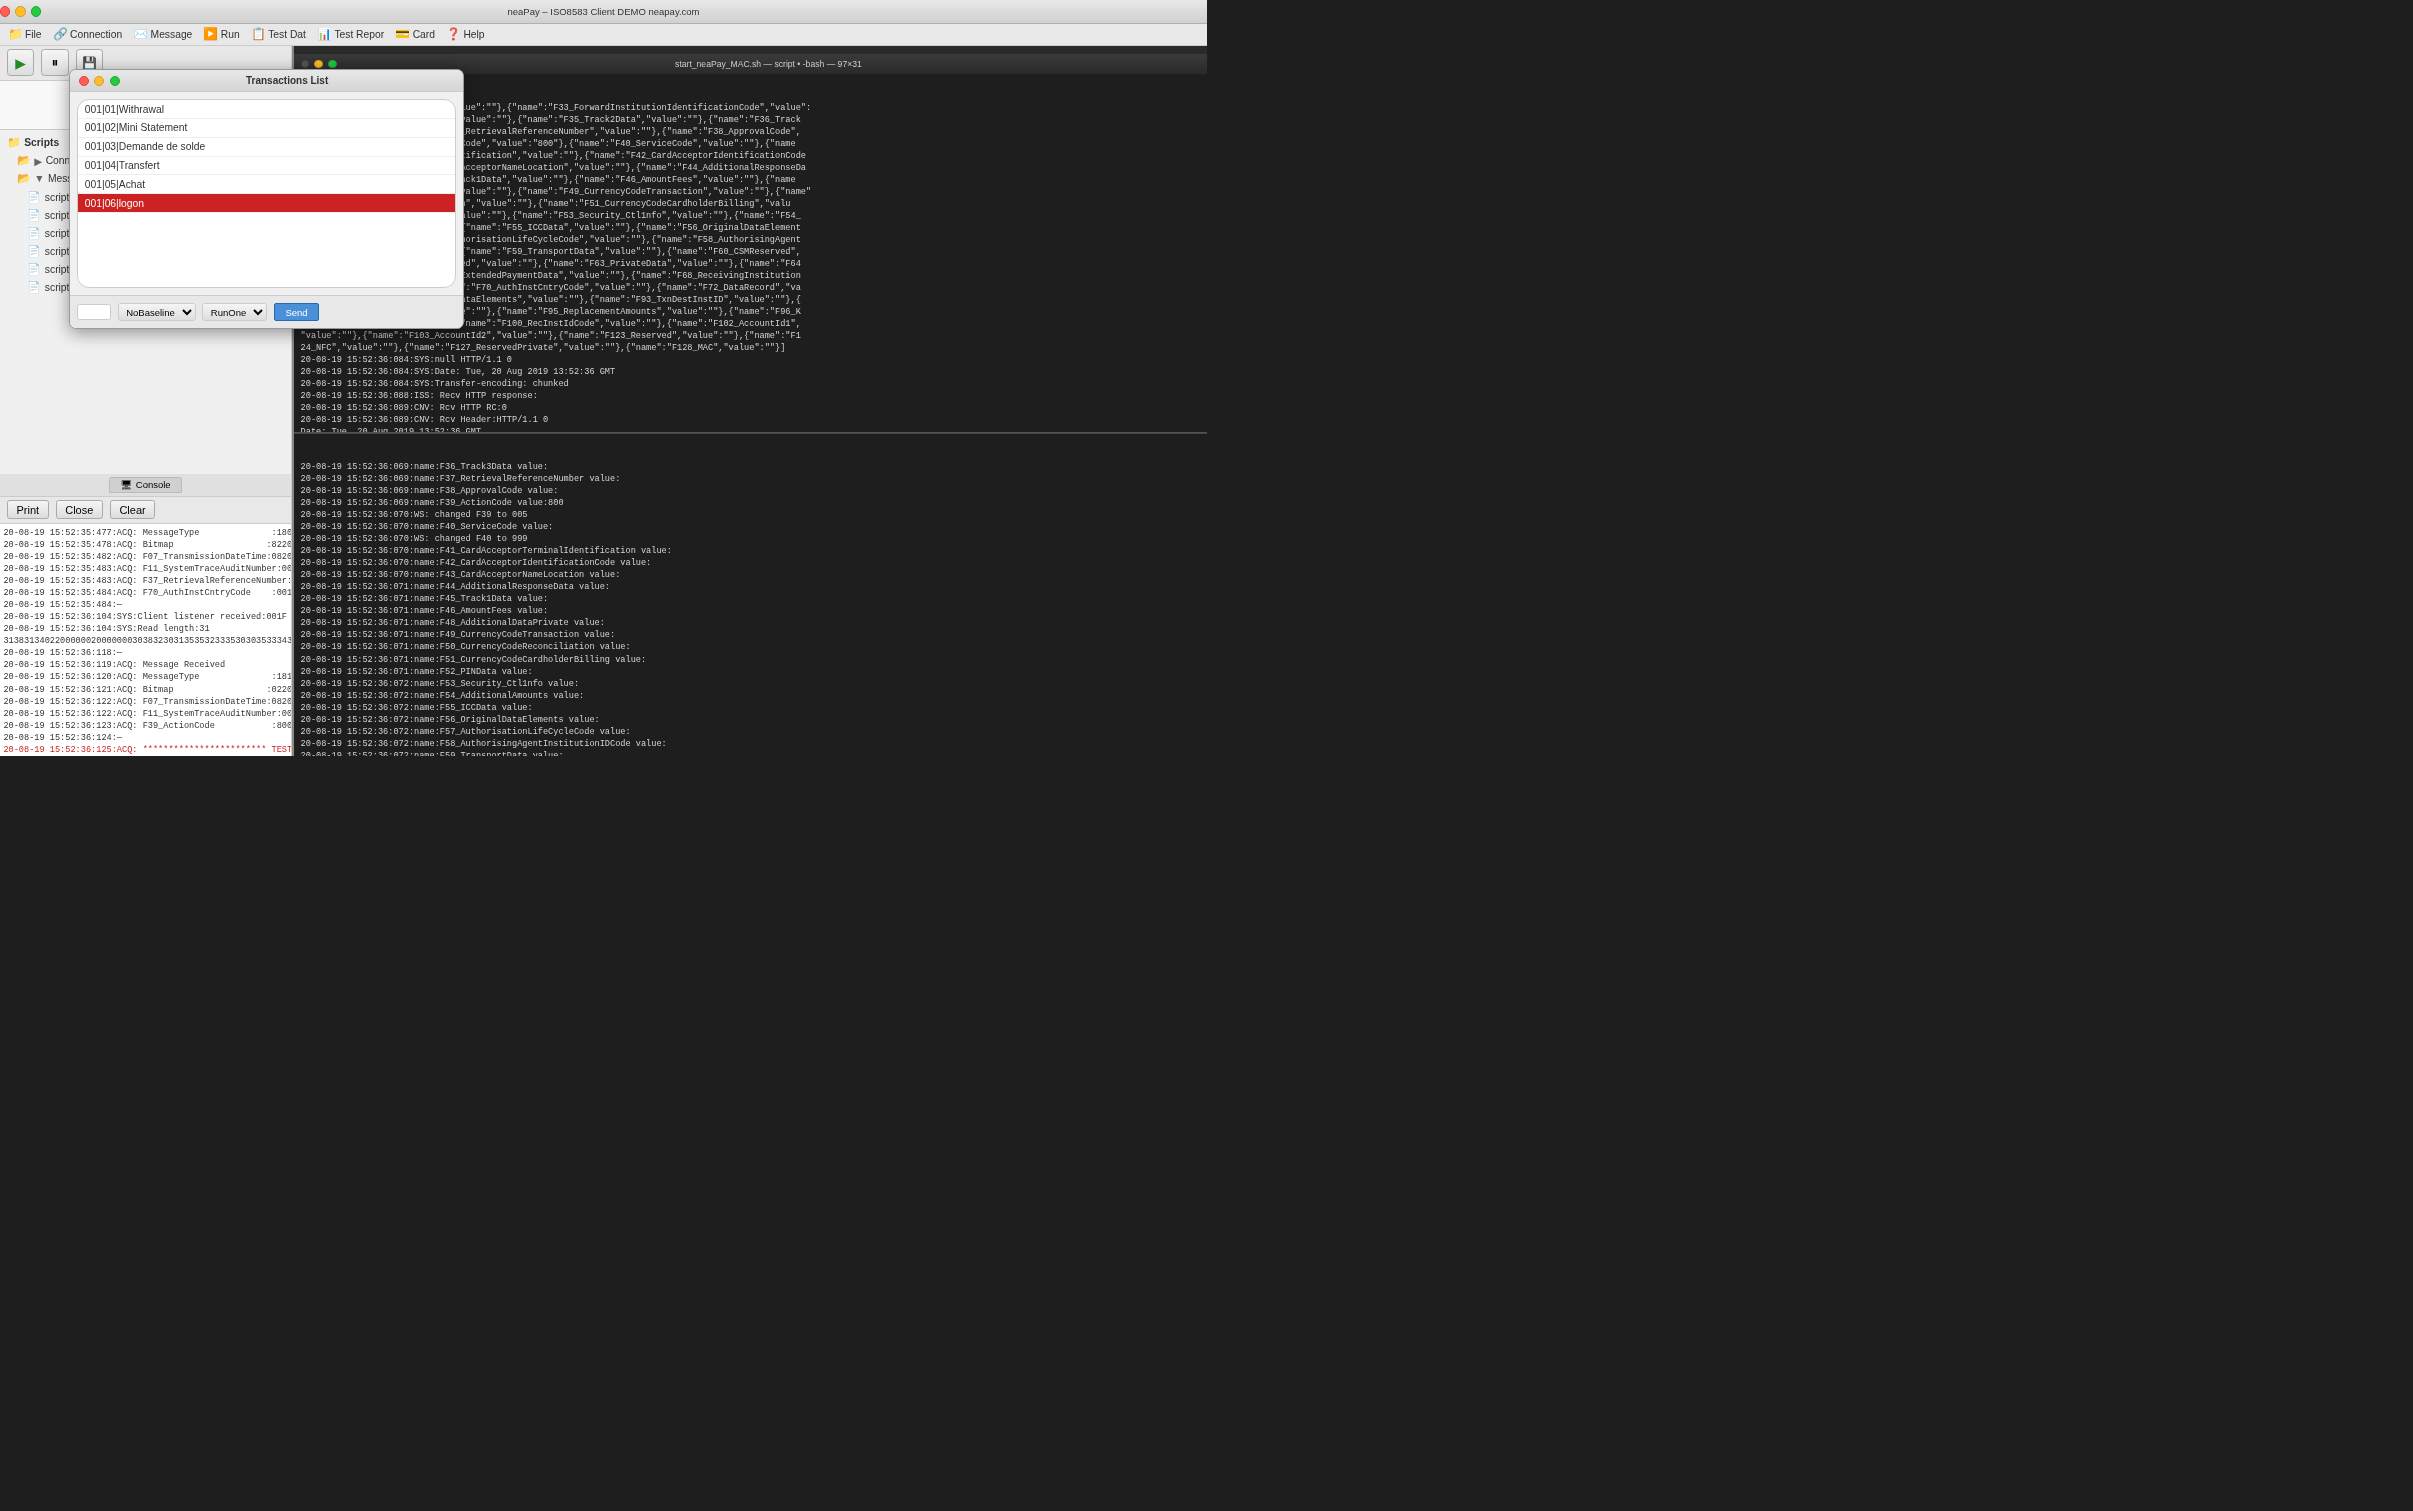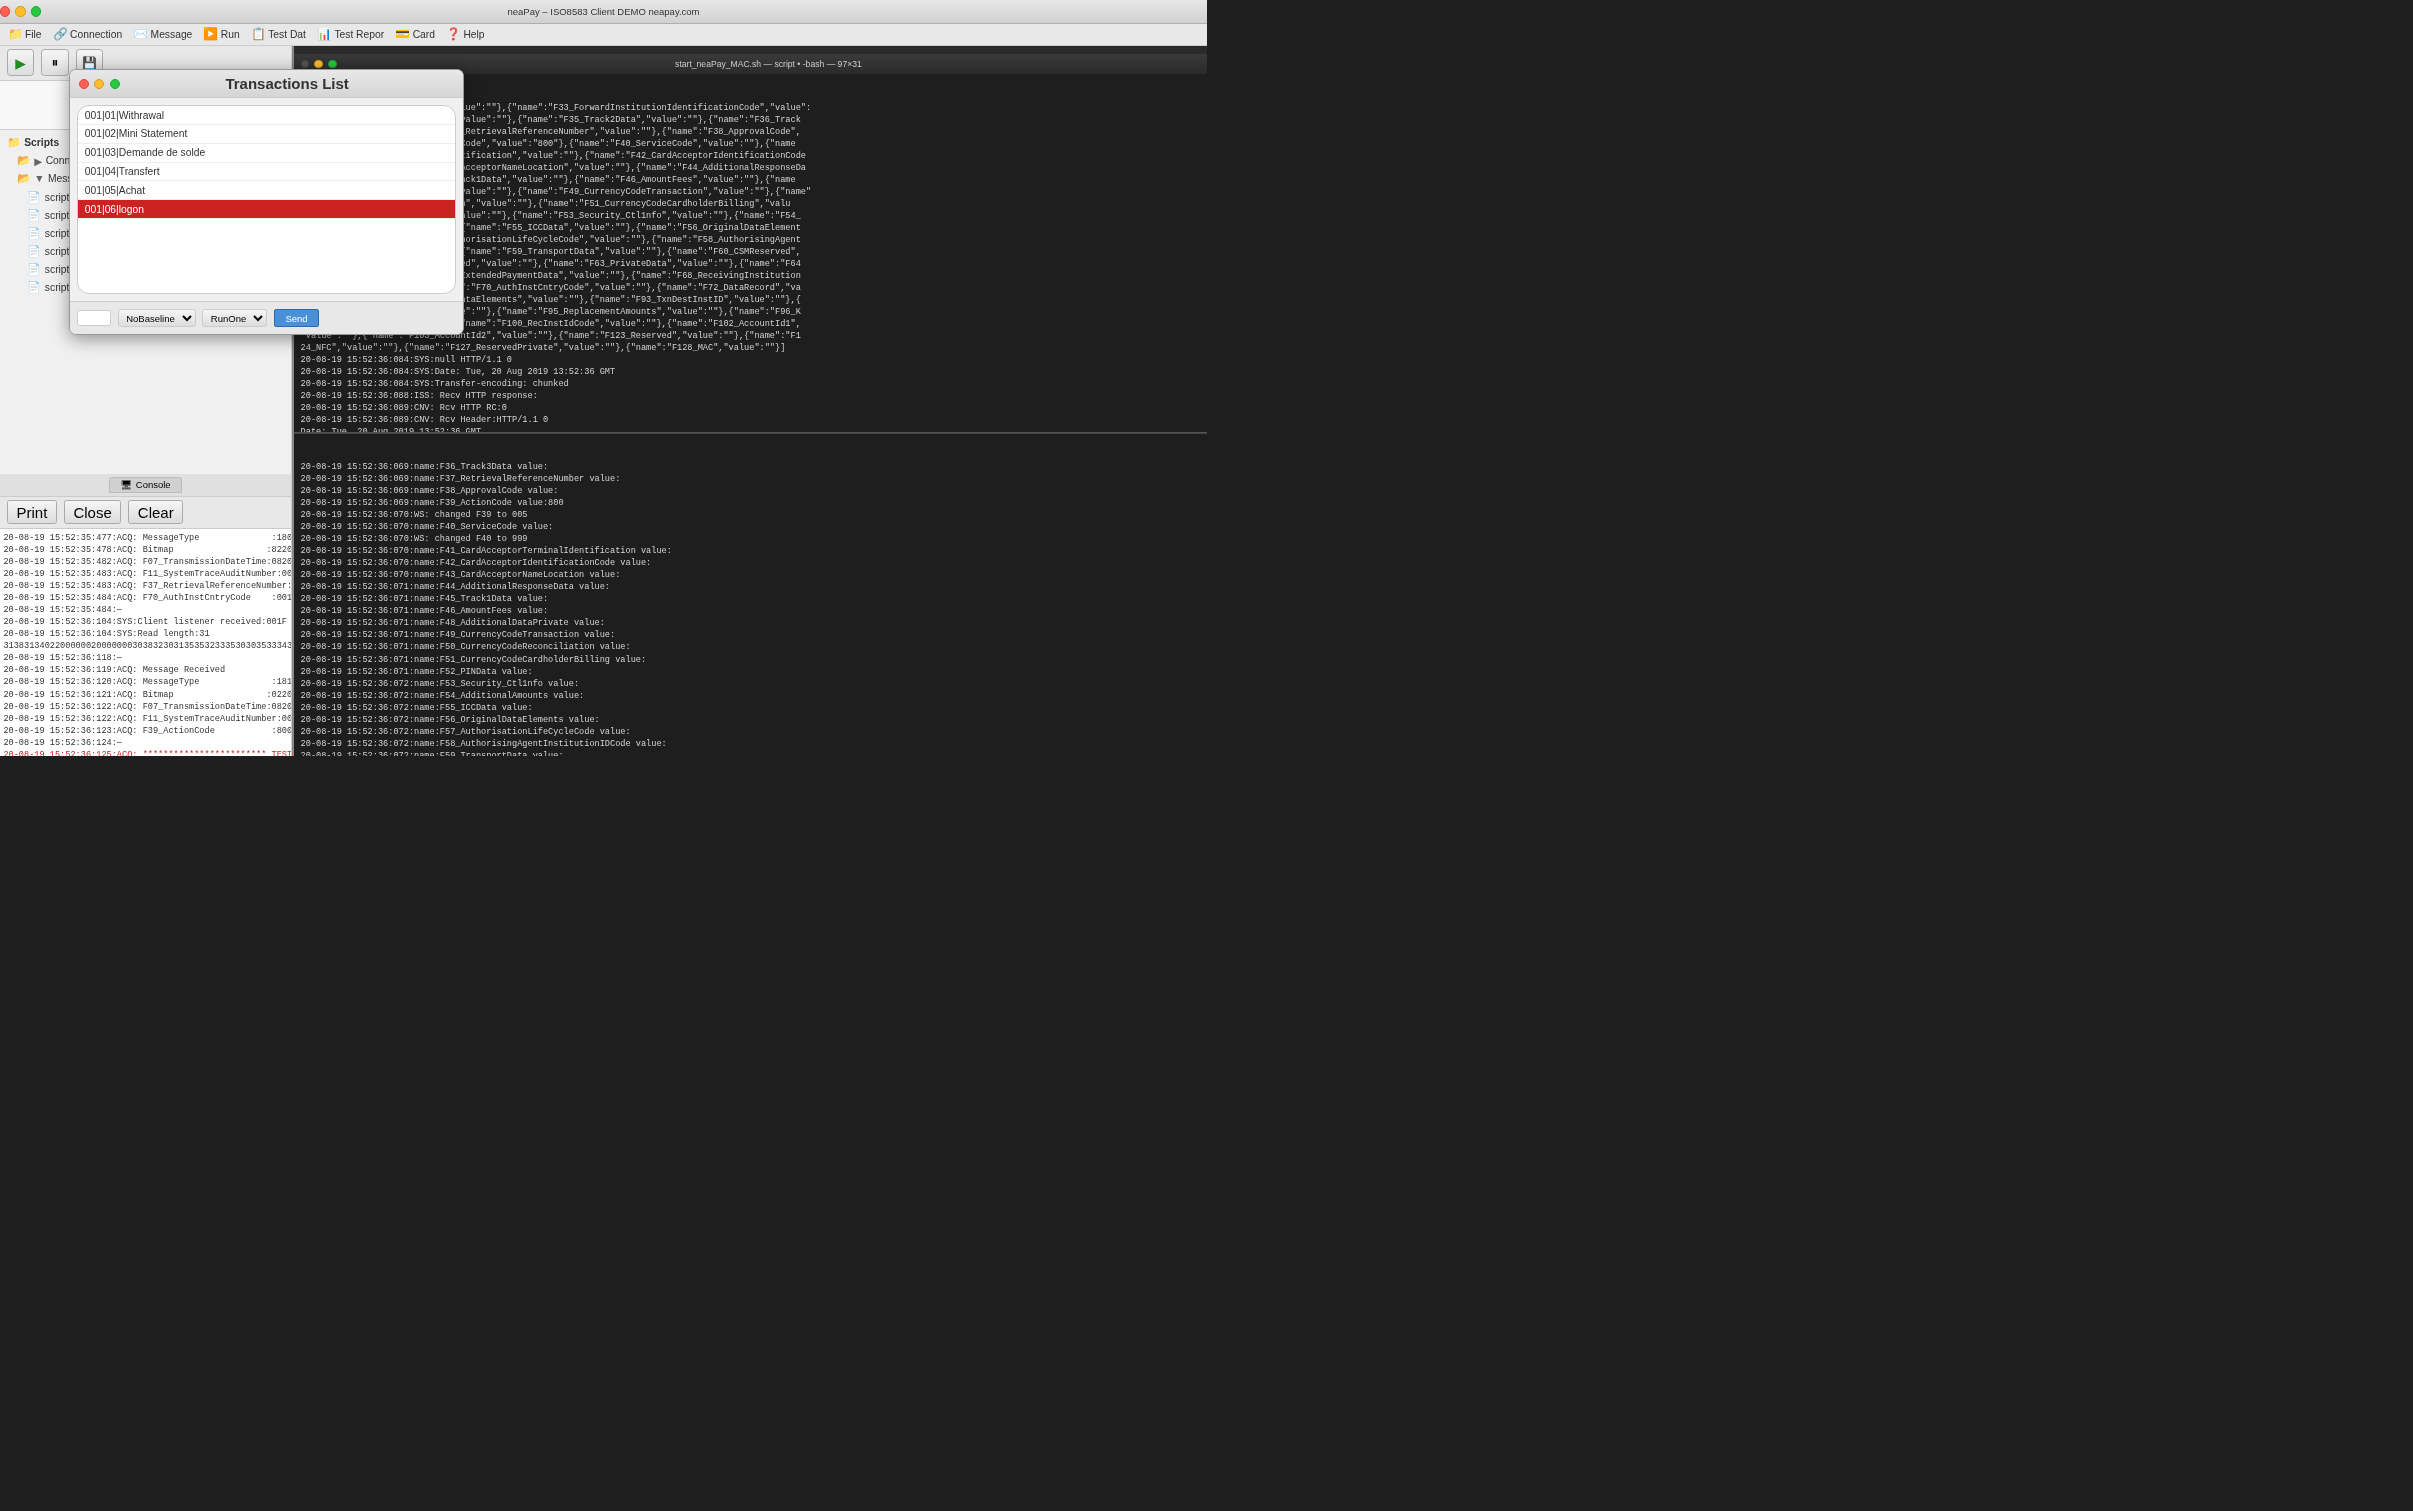"Transactions List" .dialog-title { font-size: 15px -> 10px }
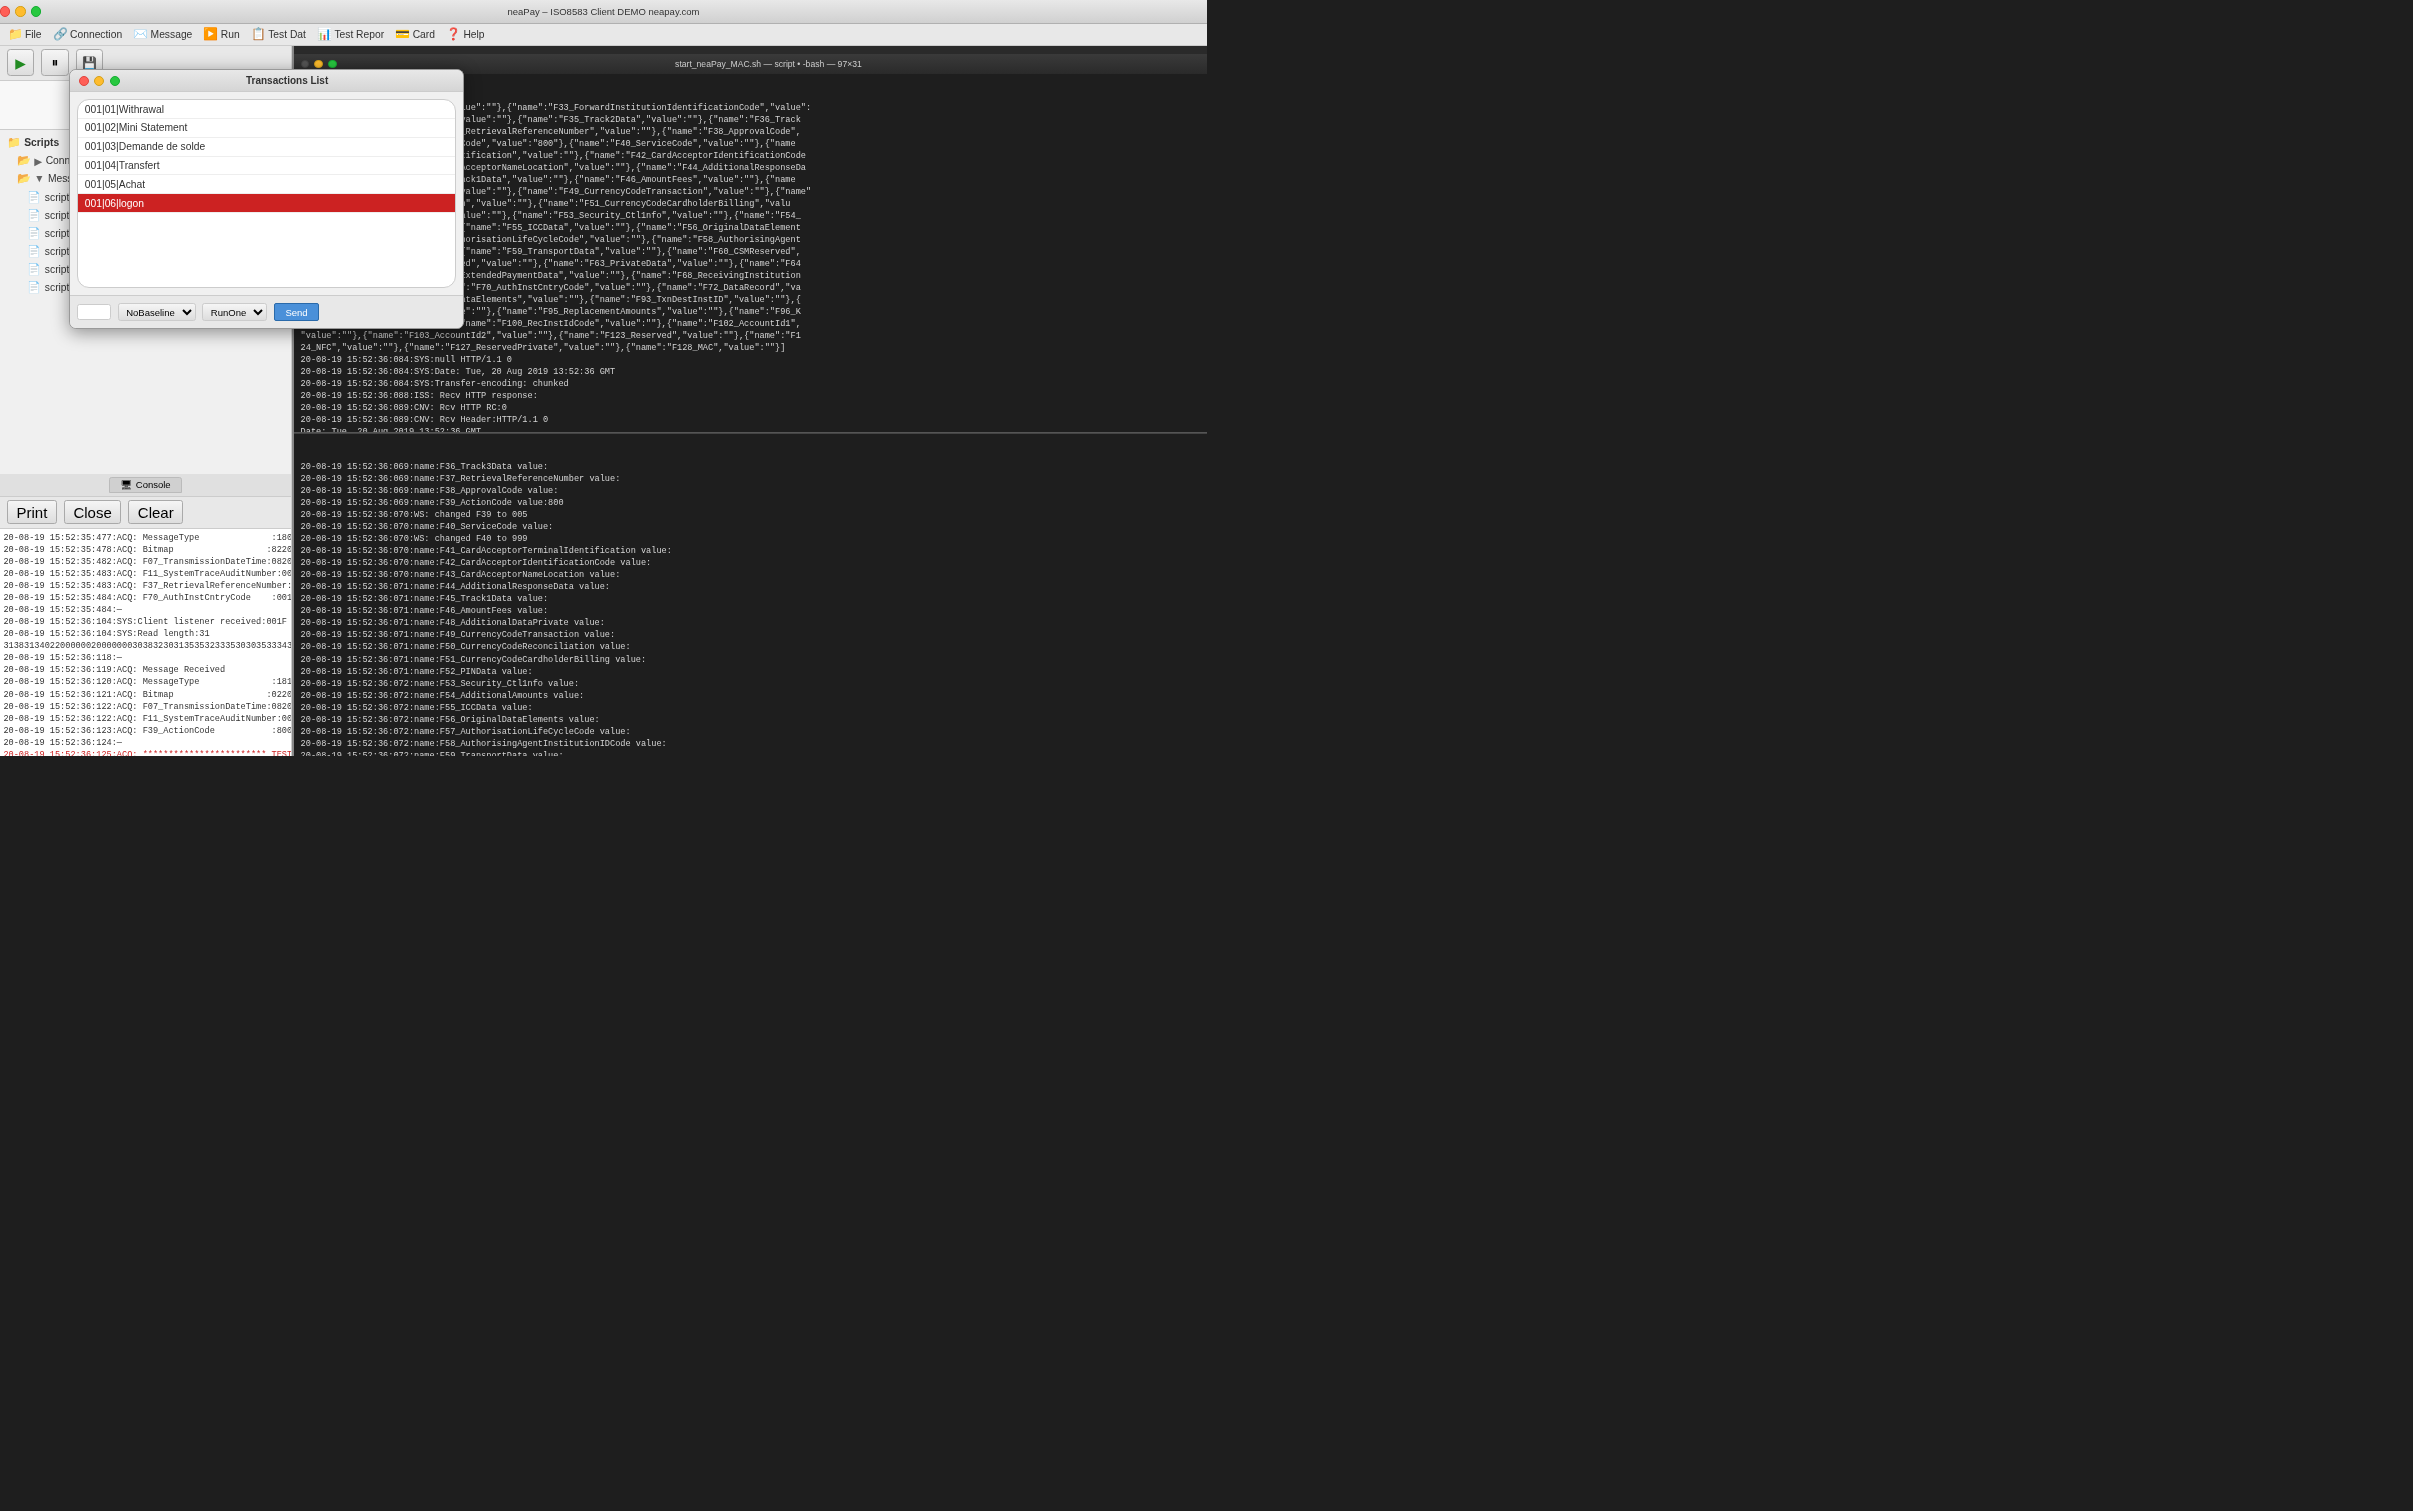"Print" .console-btn { font-size: 15px -> 11px }
